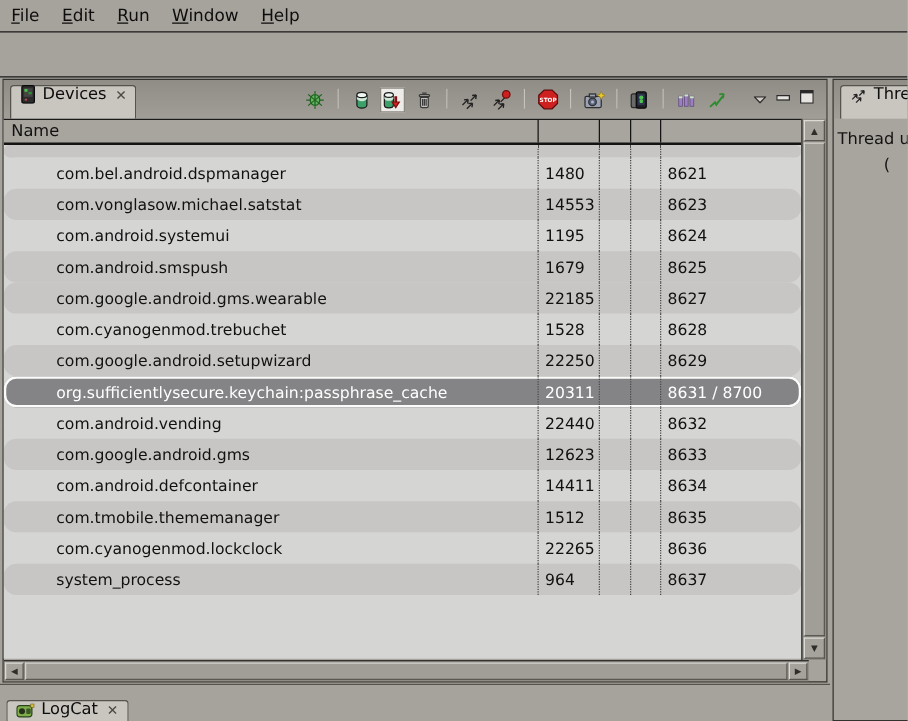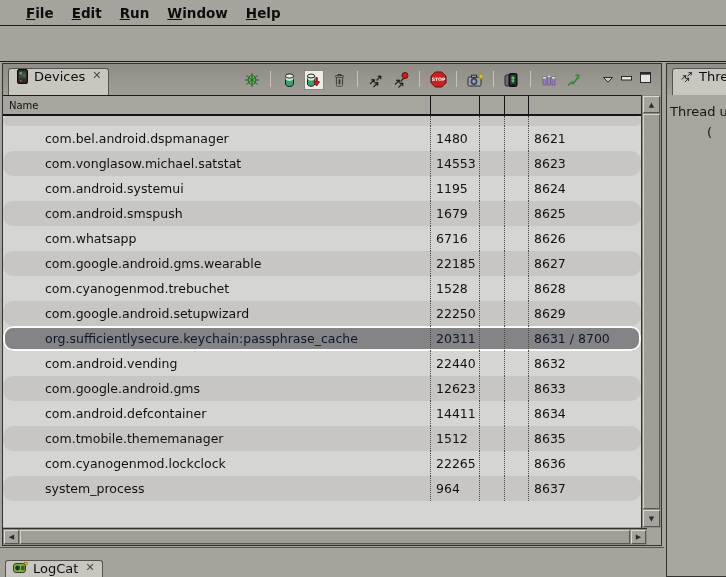"File" .menubar { font-weight: bold -> none; padding-left: 17px -> 0 }
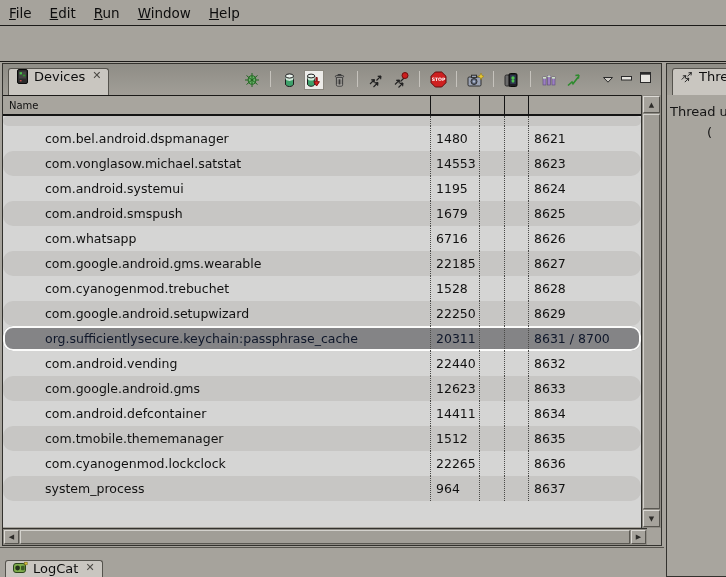"Devices" .tab { align-items: flex-start -> flex-end; padding: 0 7px -> 12px 7px }
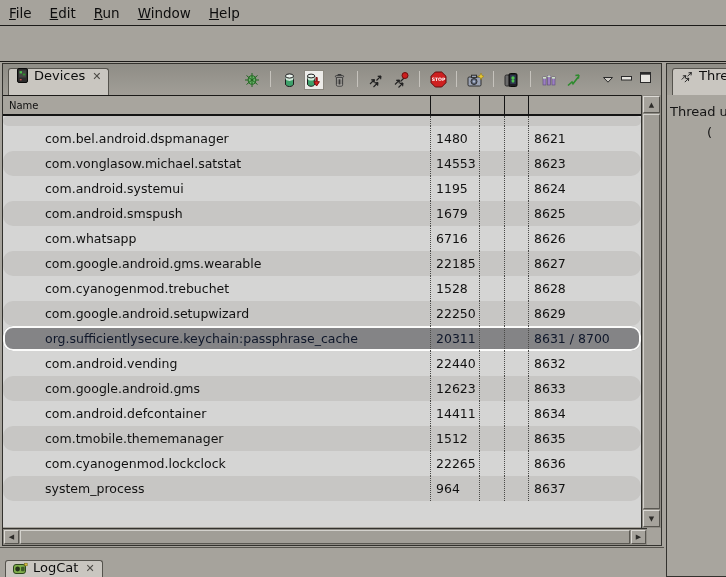"Name" .theader { font-size: 10px -> 13px }
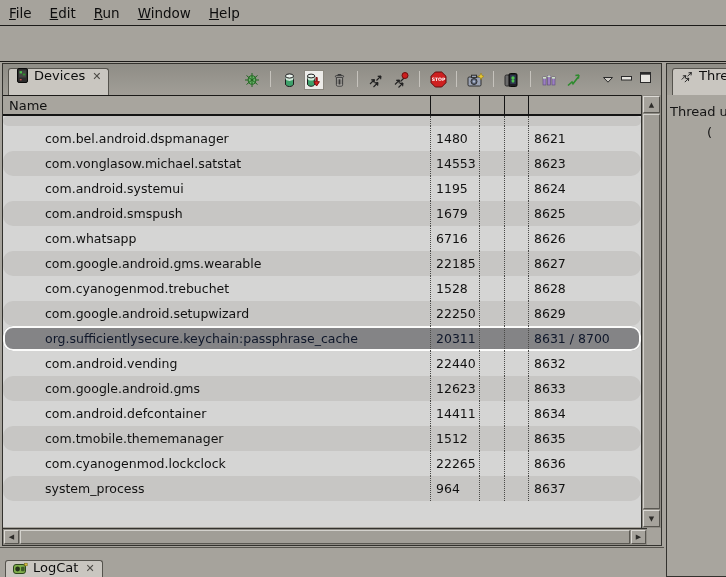"com.whatsapp" div.trow { html: <div> <span>com.whatsapp</span> <span>6716</span> <span></span> <span></span> <span>8626</span> </div> -> none }
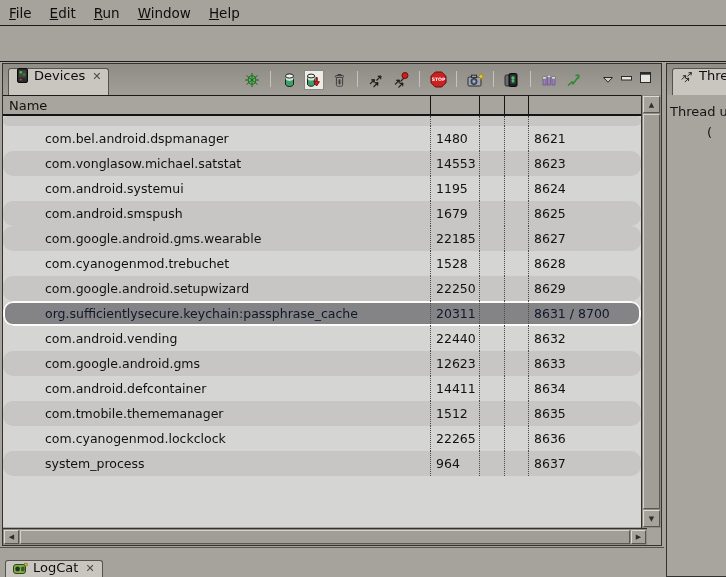"org.sufficientlysecure.keychain:passphra" .trow.sel { color: #0f172a -> #ffffff }
